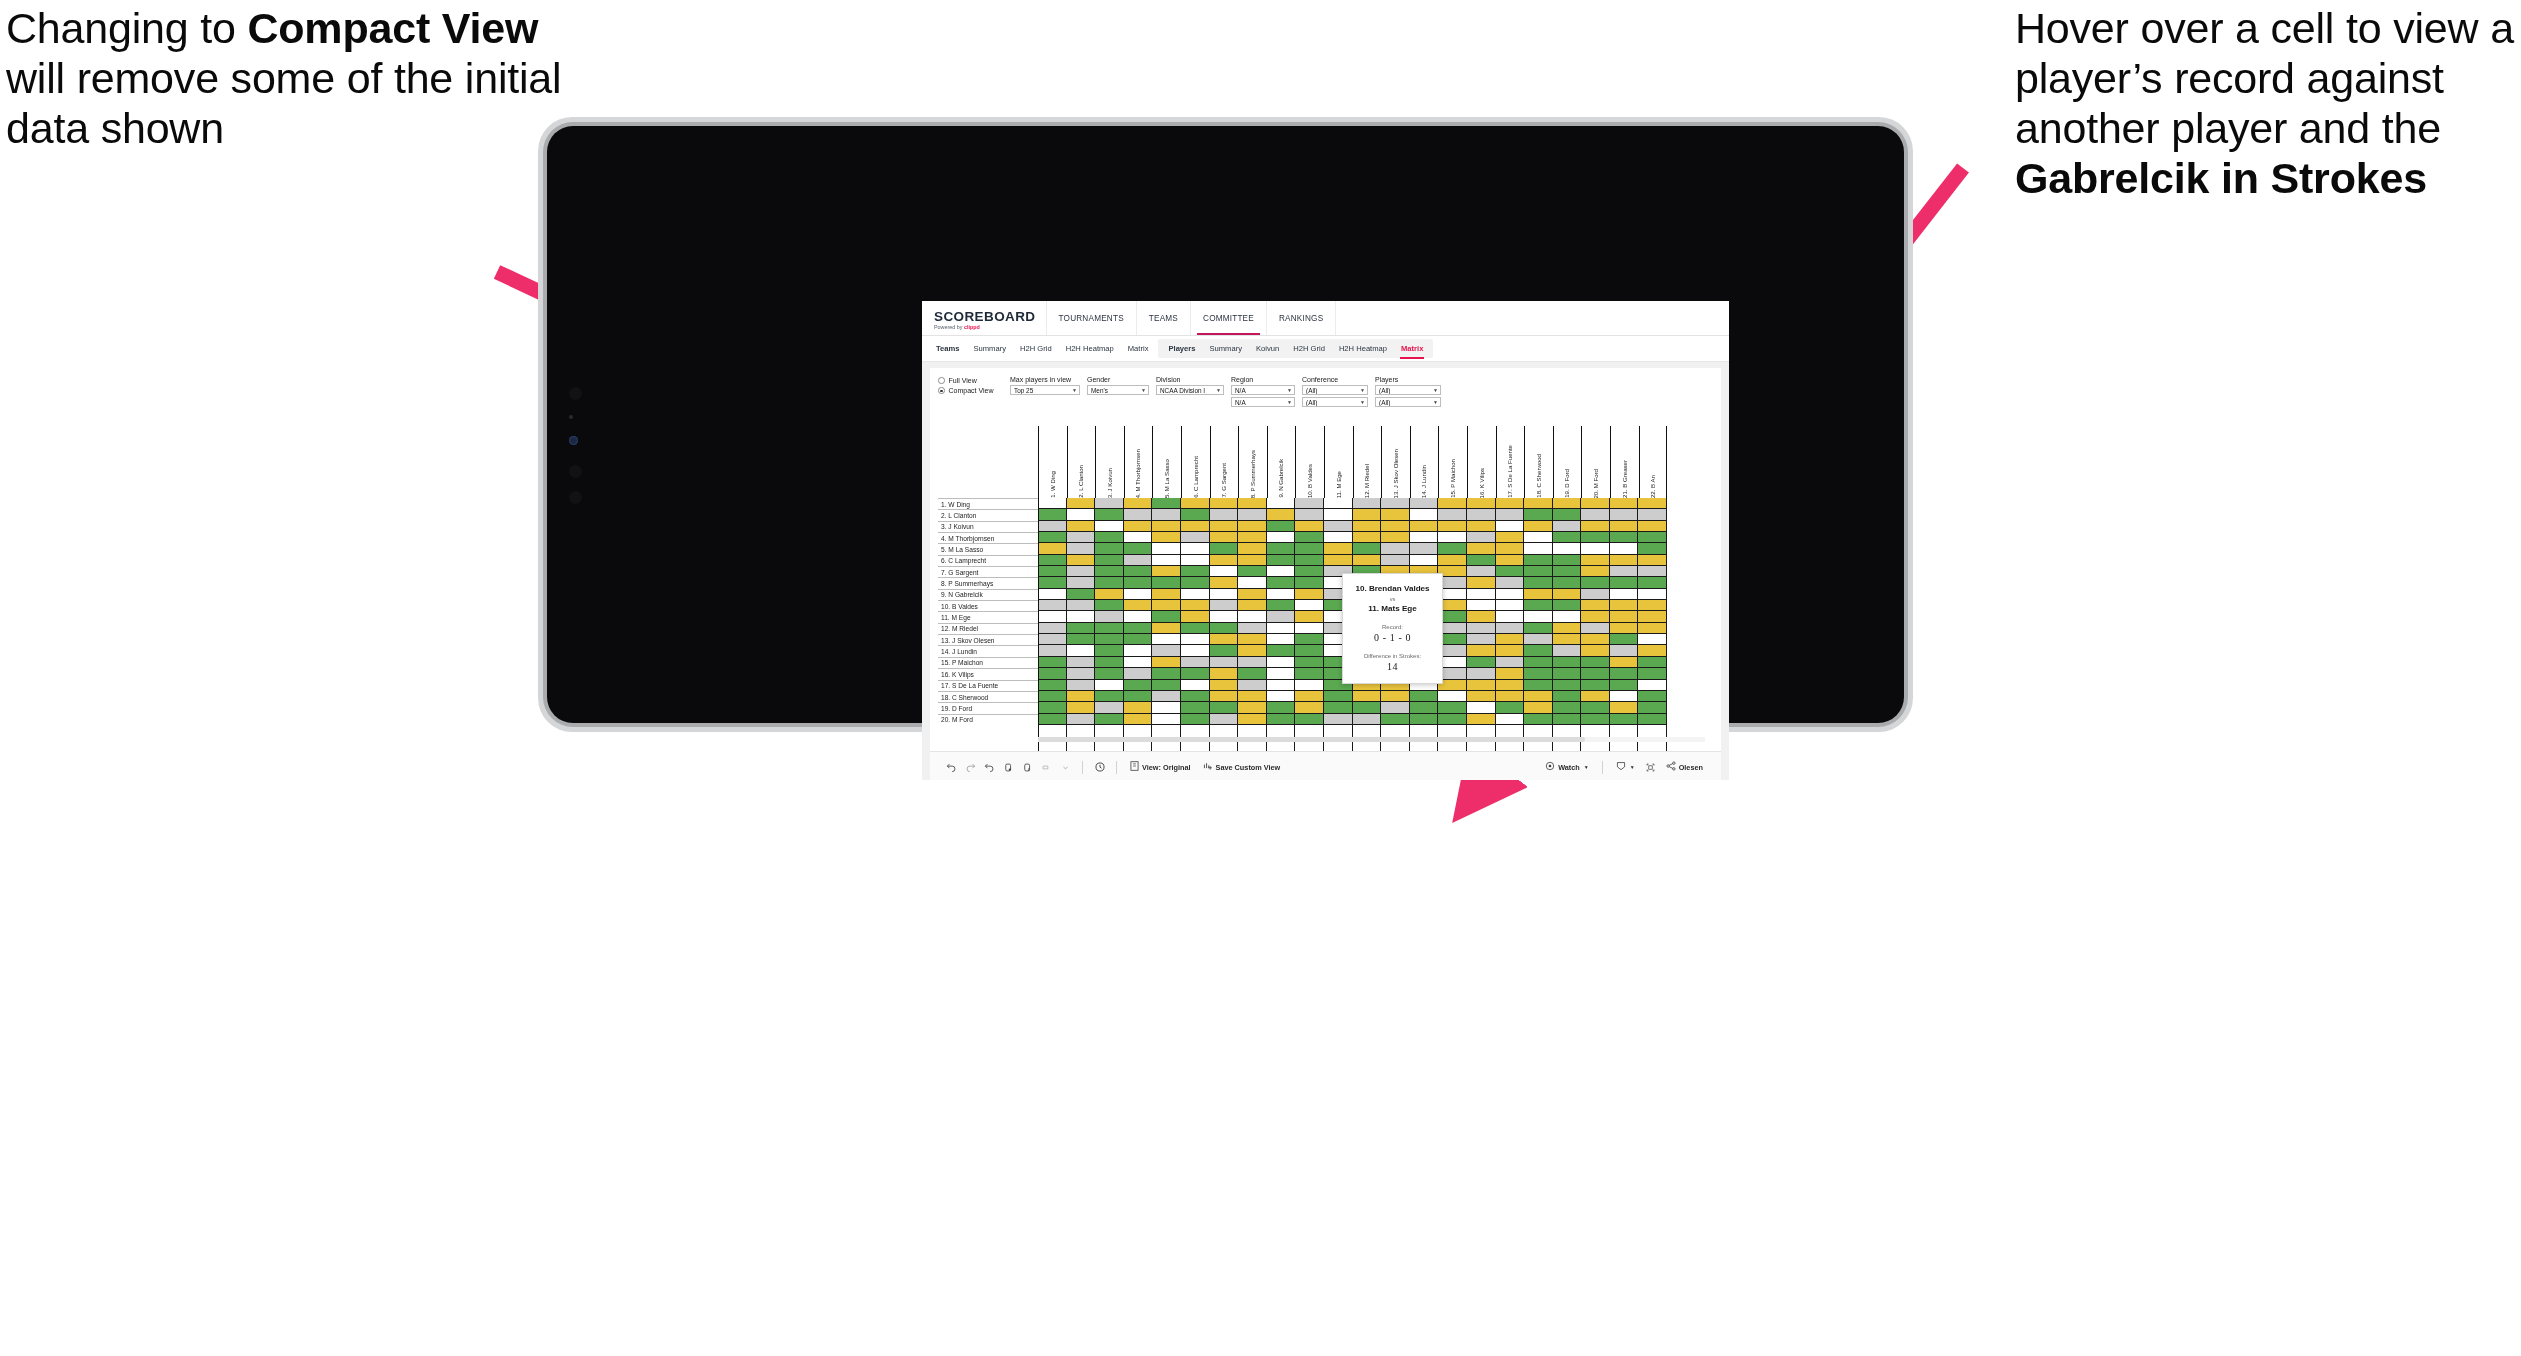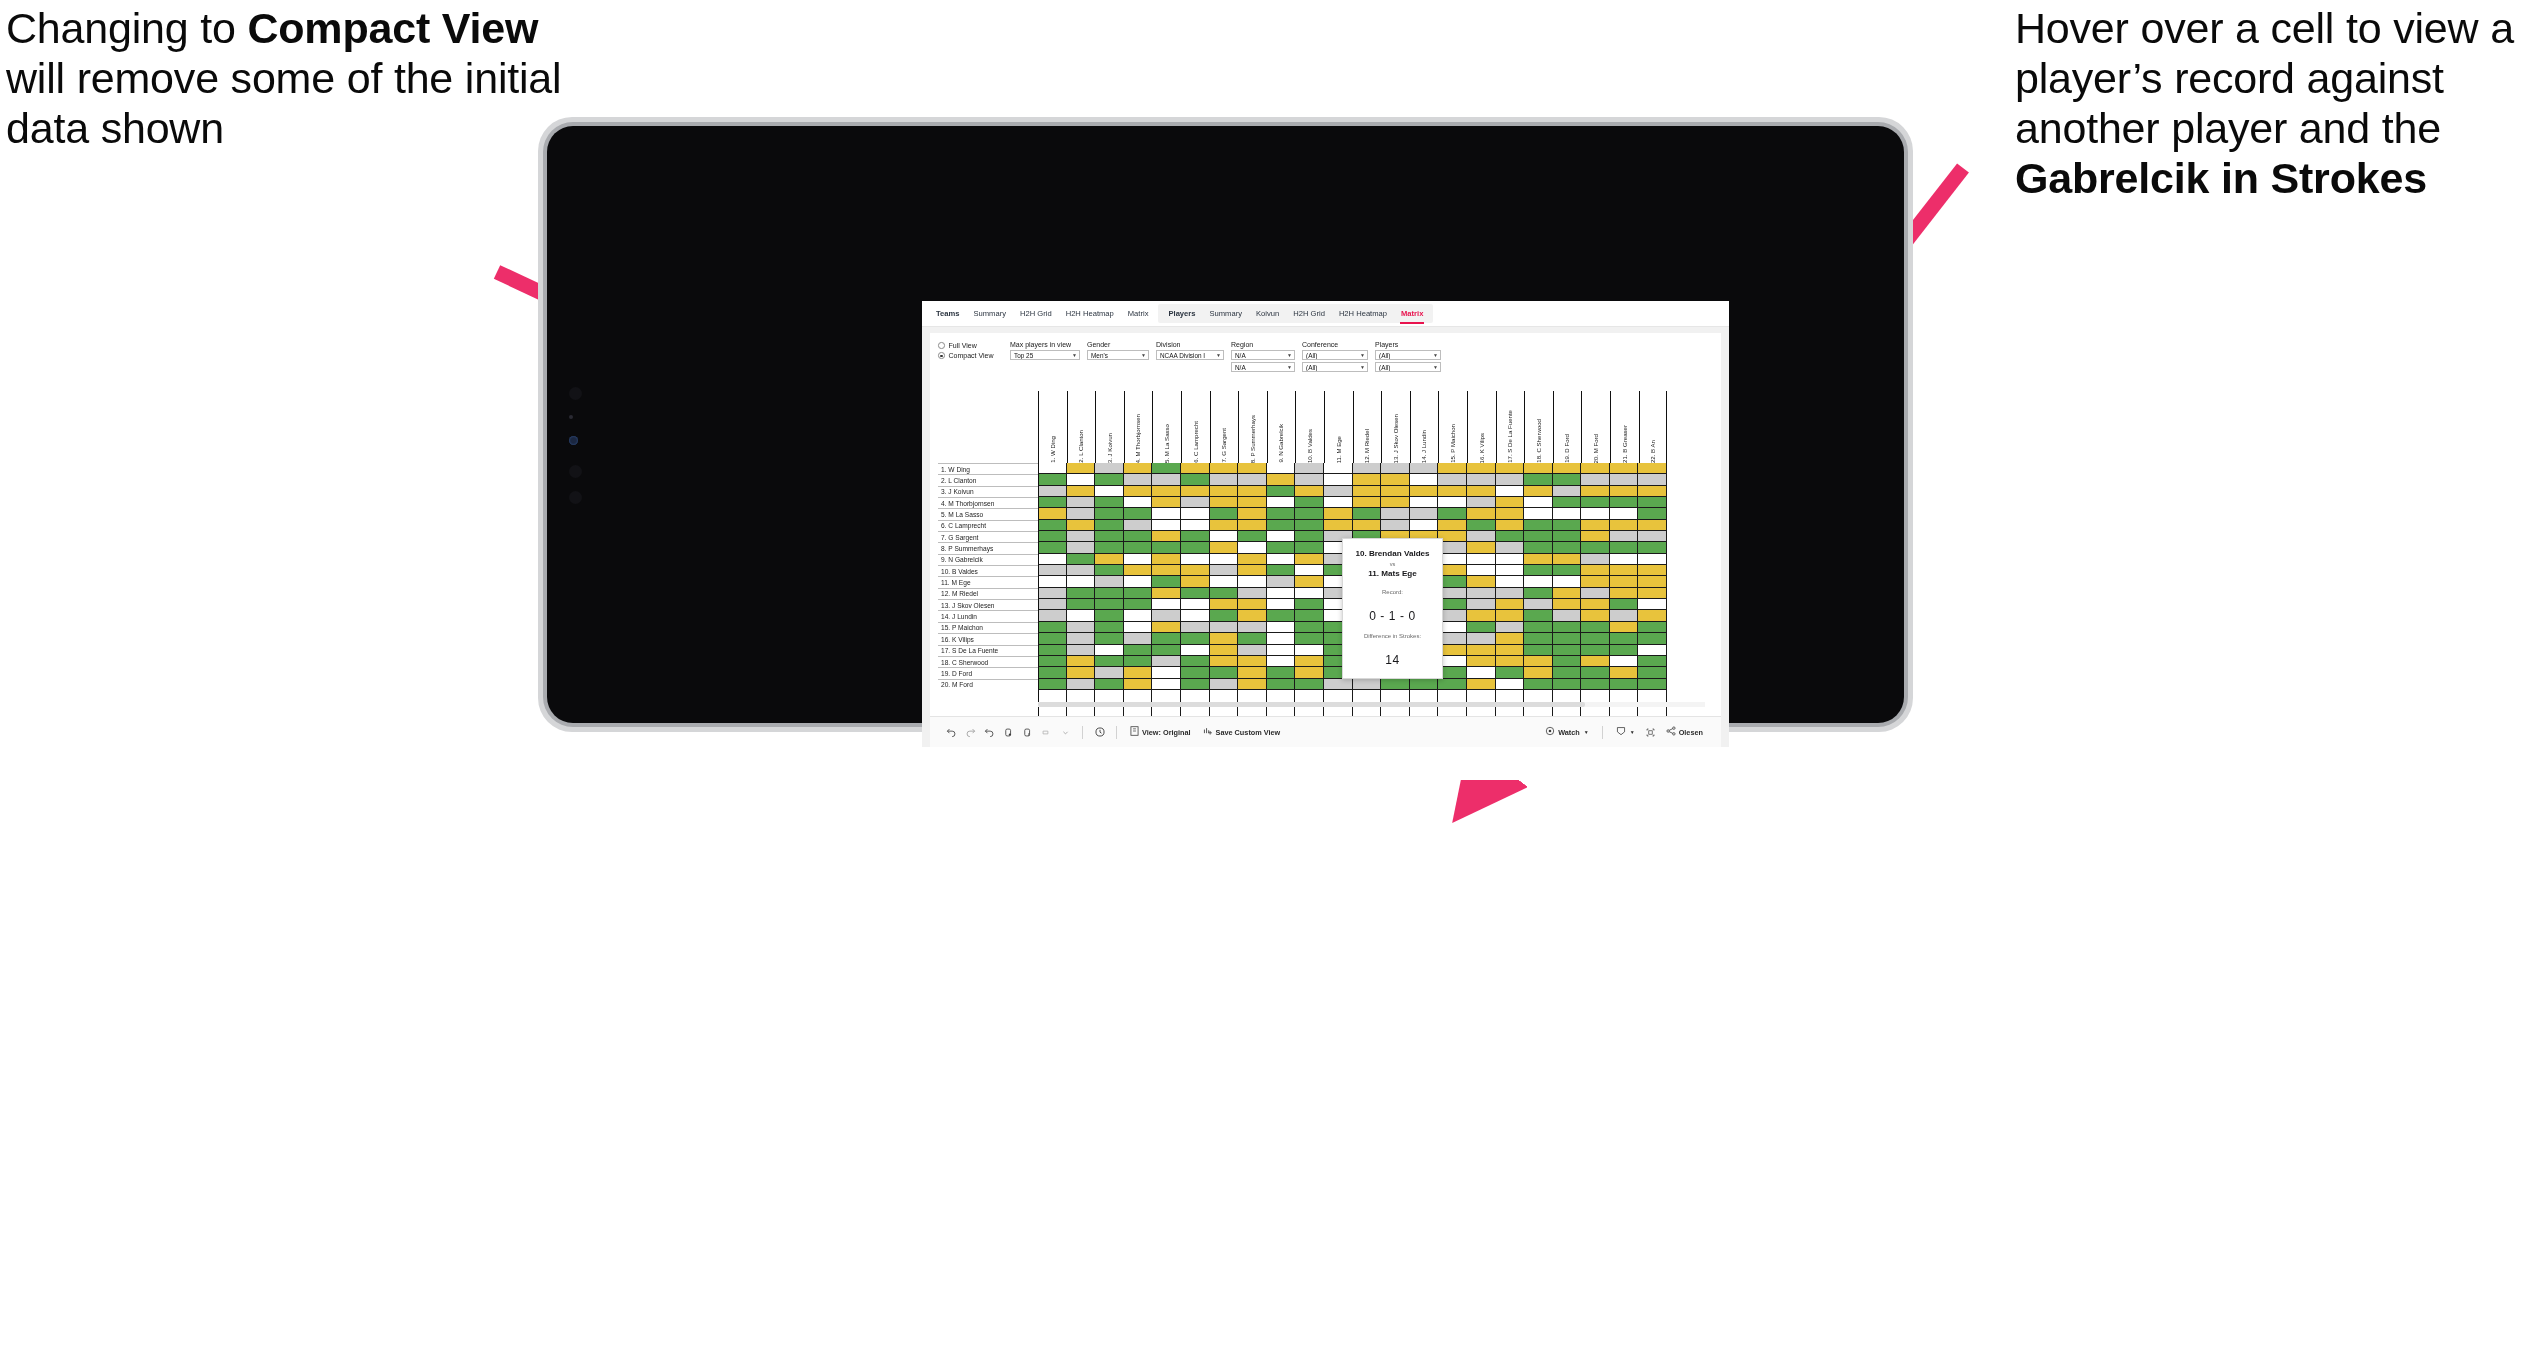"SCOREBOARD" div.navbar { html: none -> <div> <div> <div>SCOREBOARD</div> <div> <span>Powered by </span><i>clippd</i> </div> </div> <div> <div>TOURNAMENTS</div> <div>TEAMS</div> <div>COMMITTEE</div> <div>RANKINGS</div> </div> </div> }
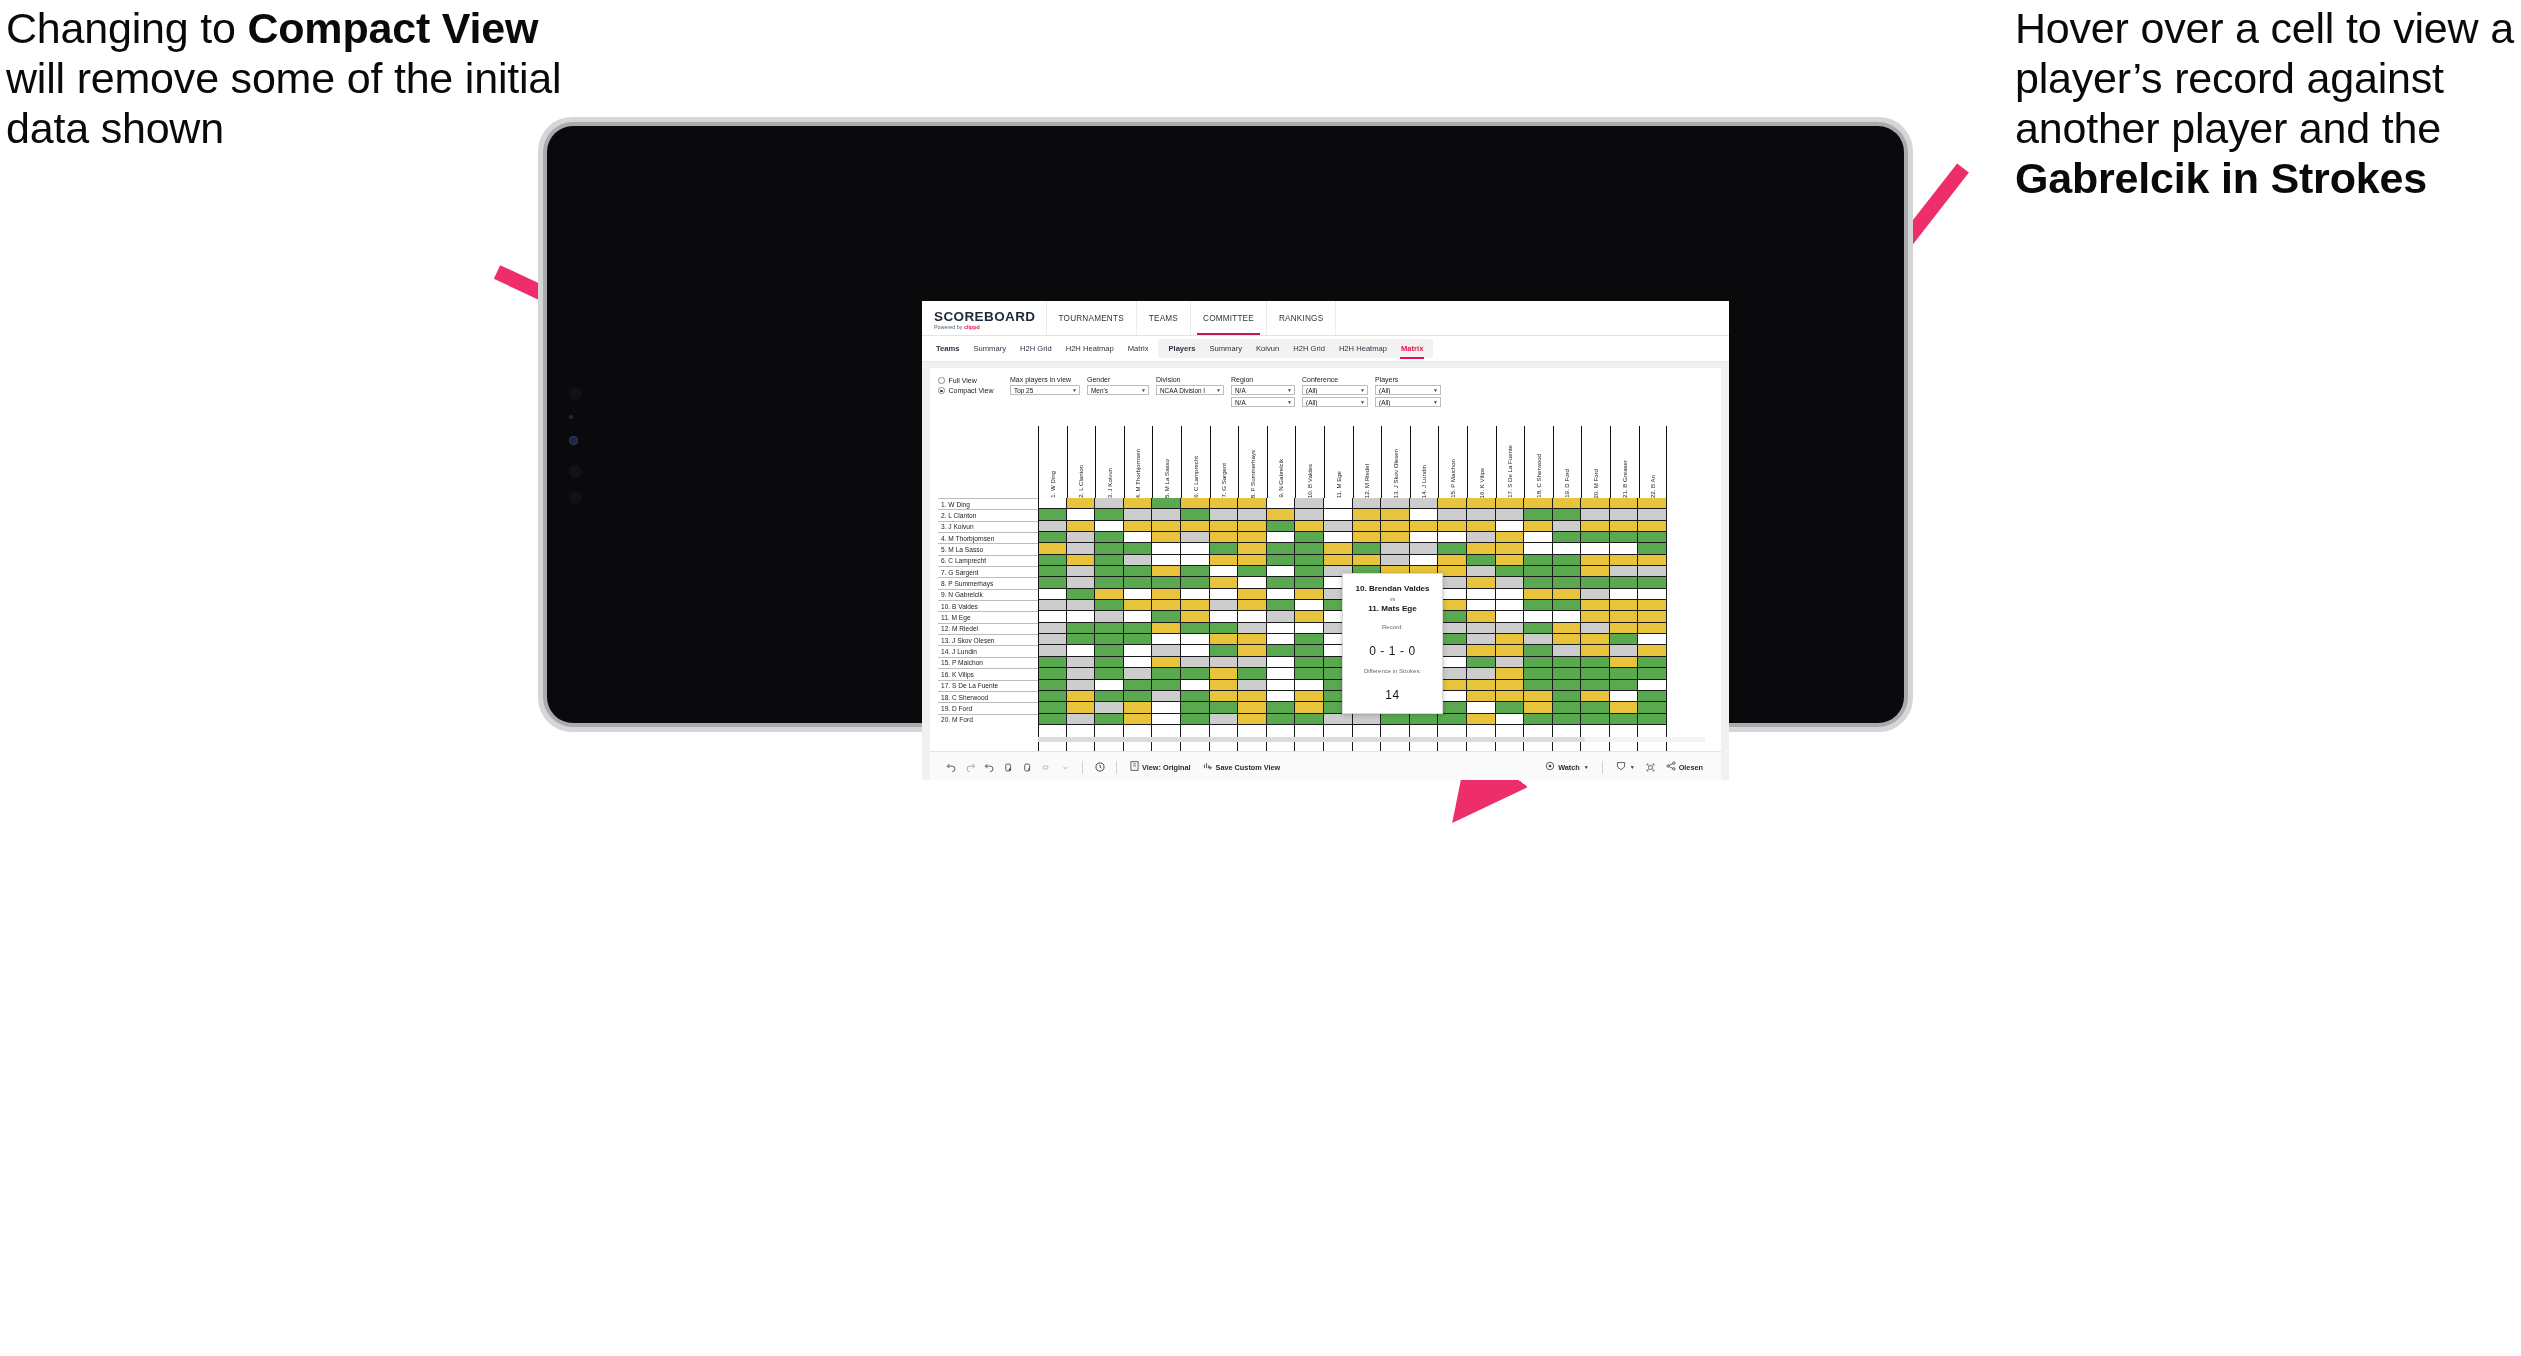"0 - 1 - 0" .tt-val { font-family: none -> Liberation Serif, serif; font-size: 12px -> 10px; margin-top: 14px -> 2px }
